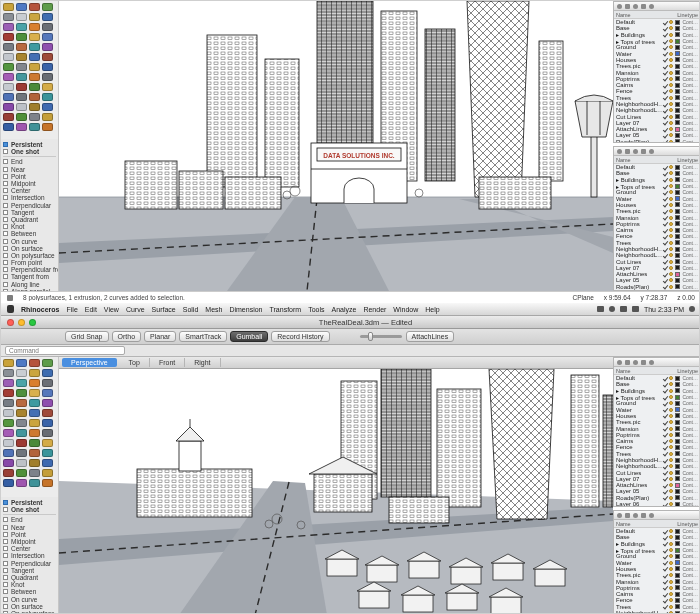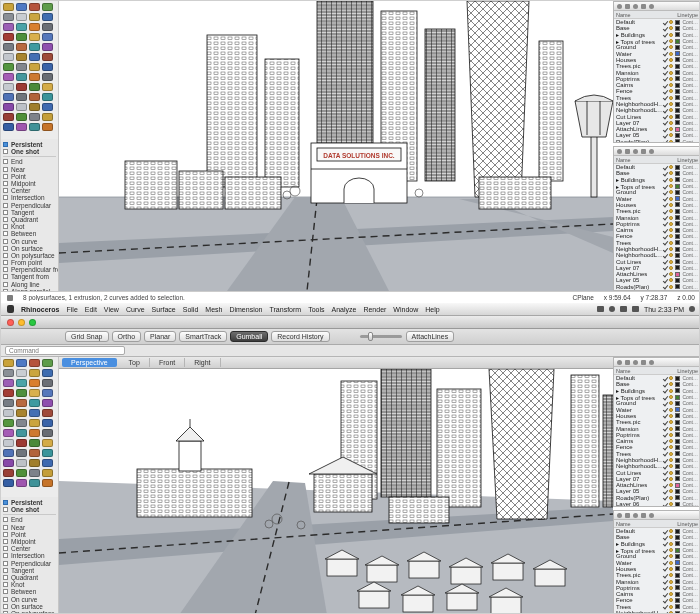"TheRealDeal.3dm — Edited" span.wtitle { html: none -> <span>TheRealDeal.3dm — Edited</span> }
